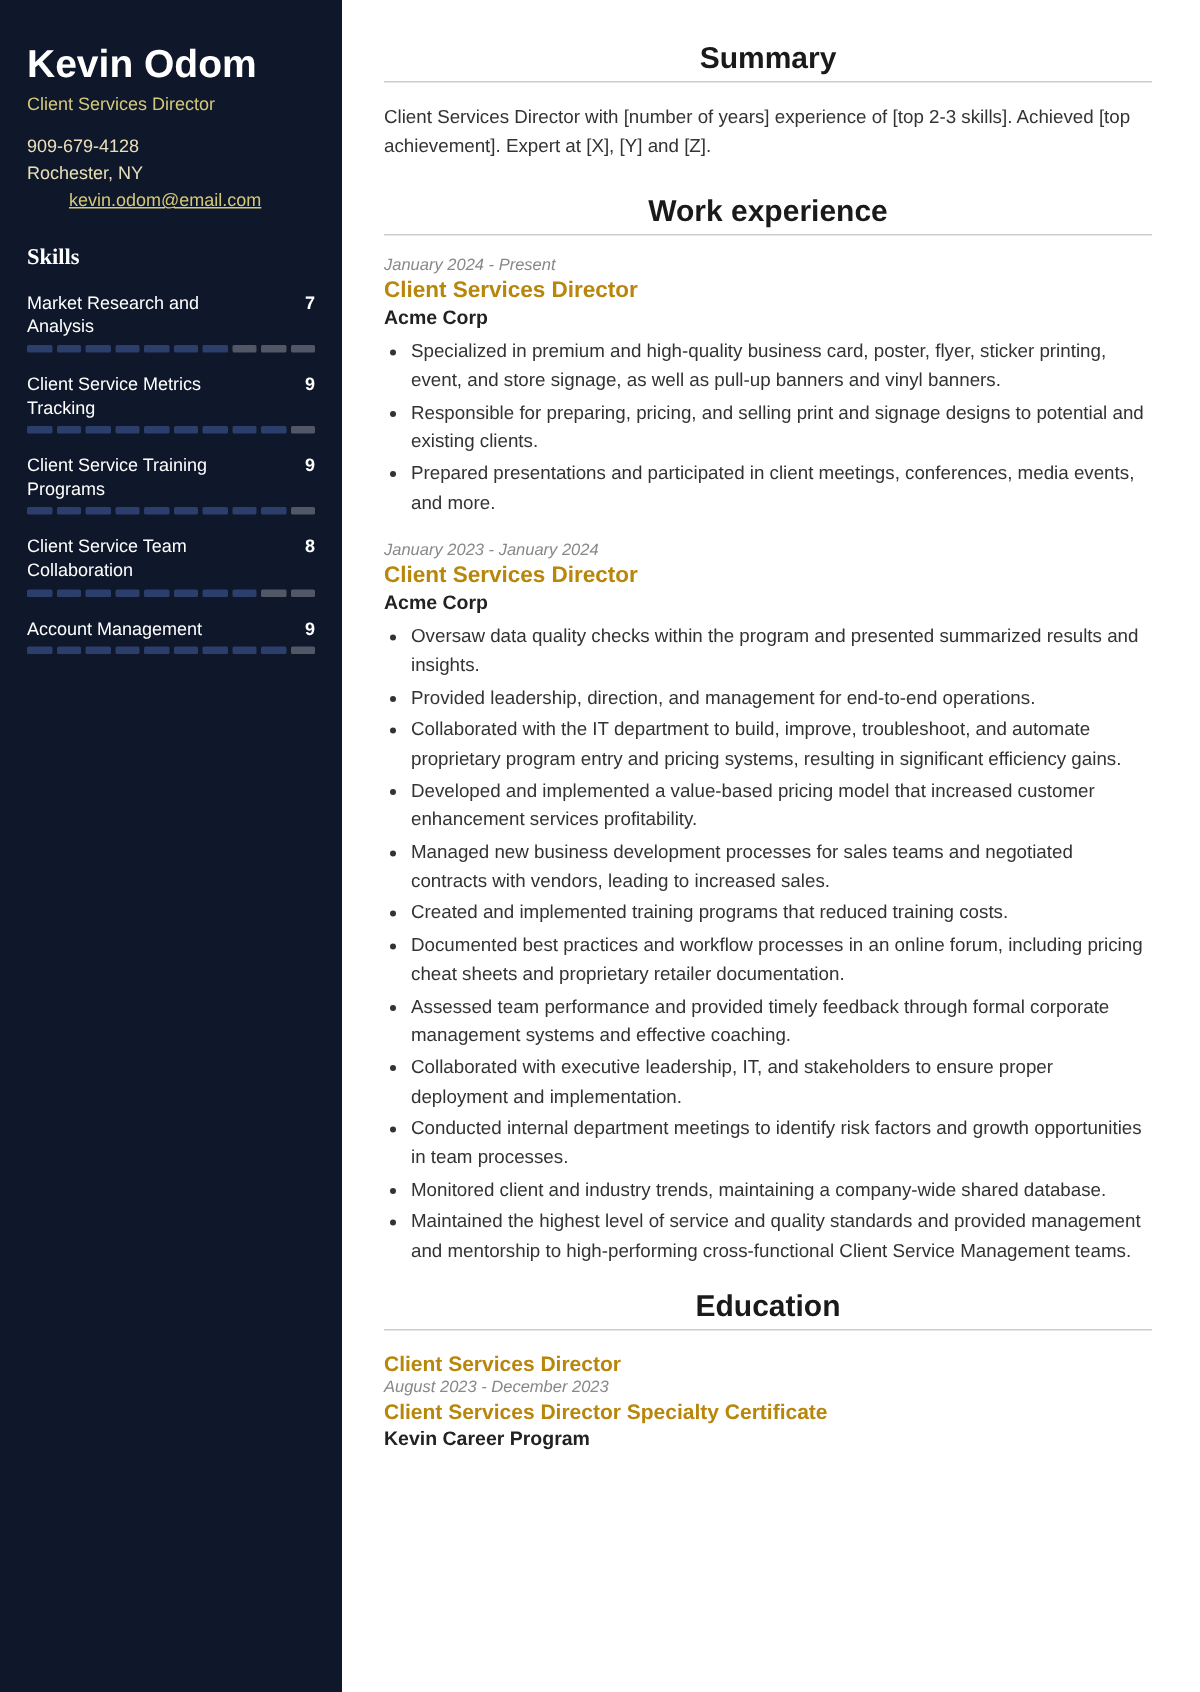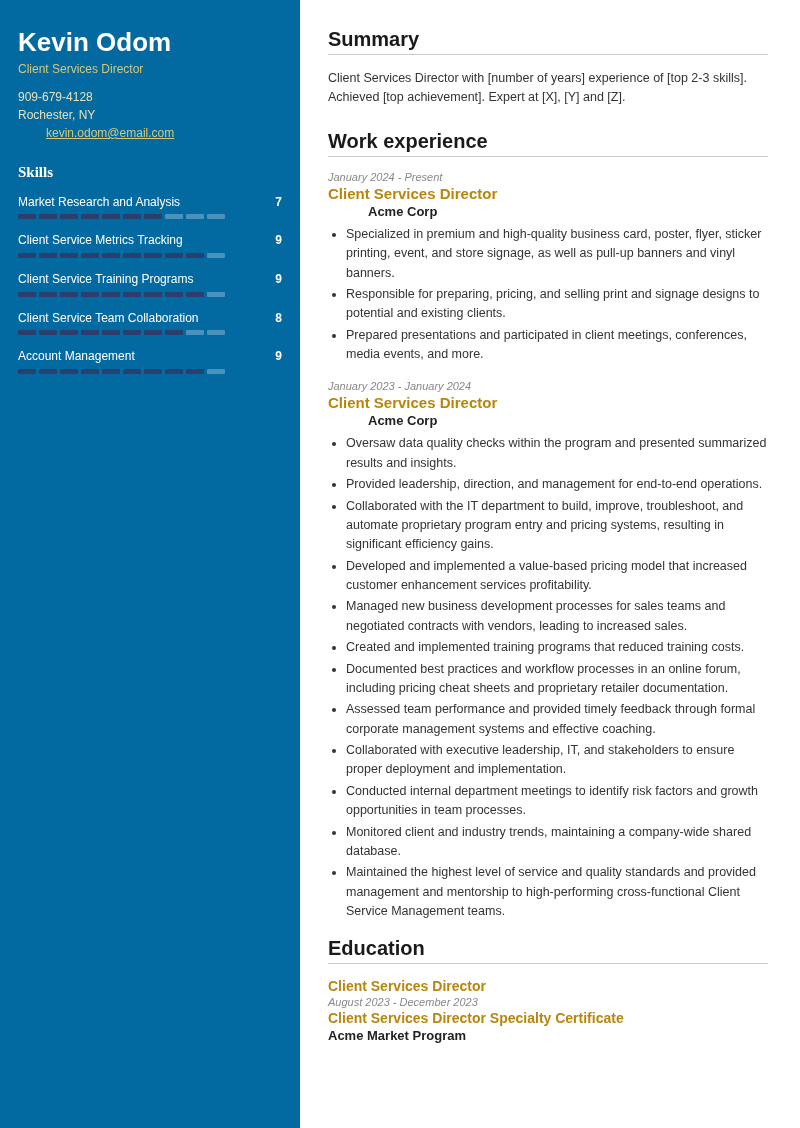"Kevin Odom" .sidebar { background: #0369a1 -> #0f172a; width: 300px -> 228px }
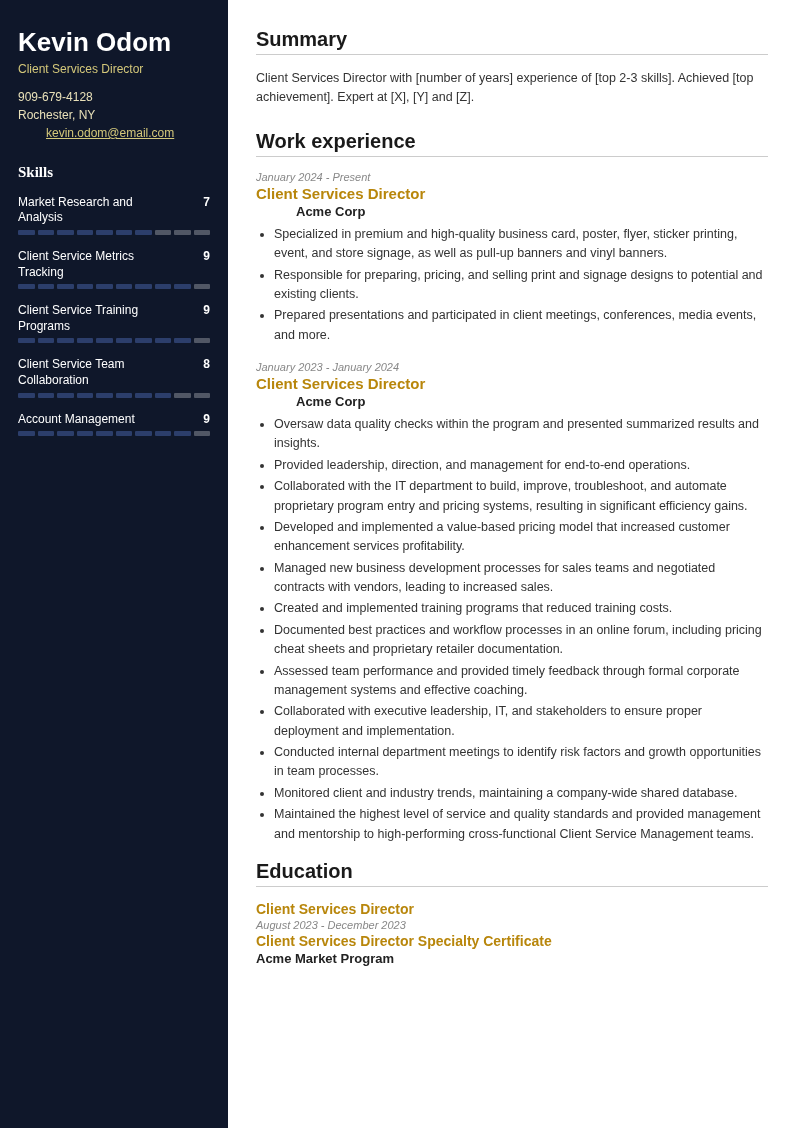"Summary" .section-title { text-align: none -> center }
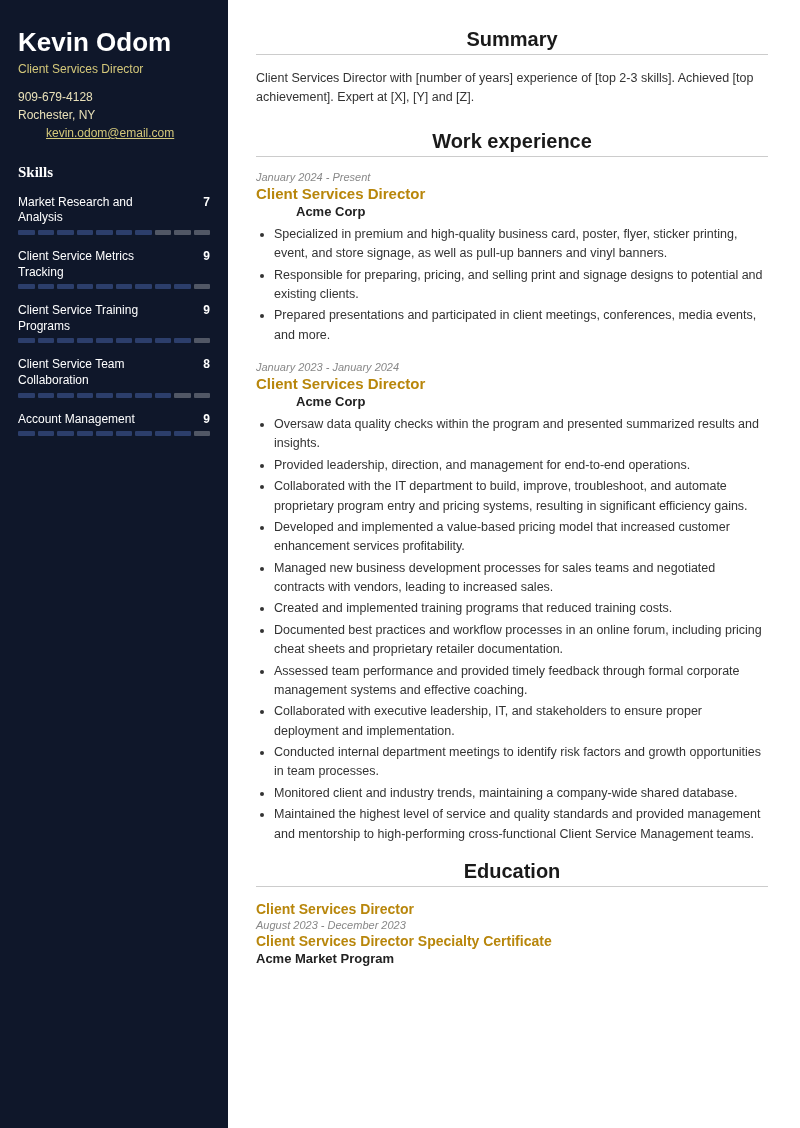"Acme Corp" .job-company { margin-left: 40px -> none }
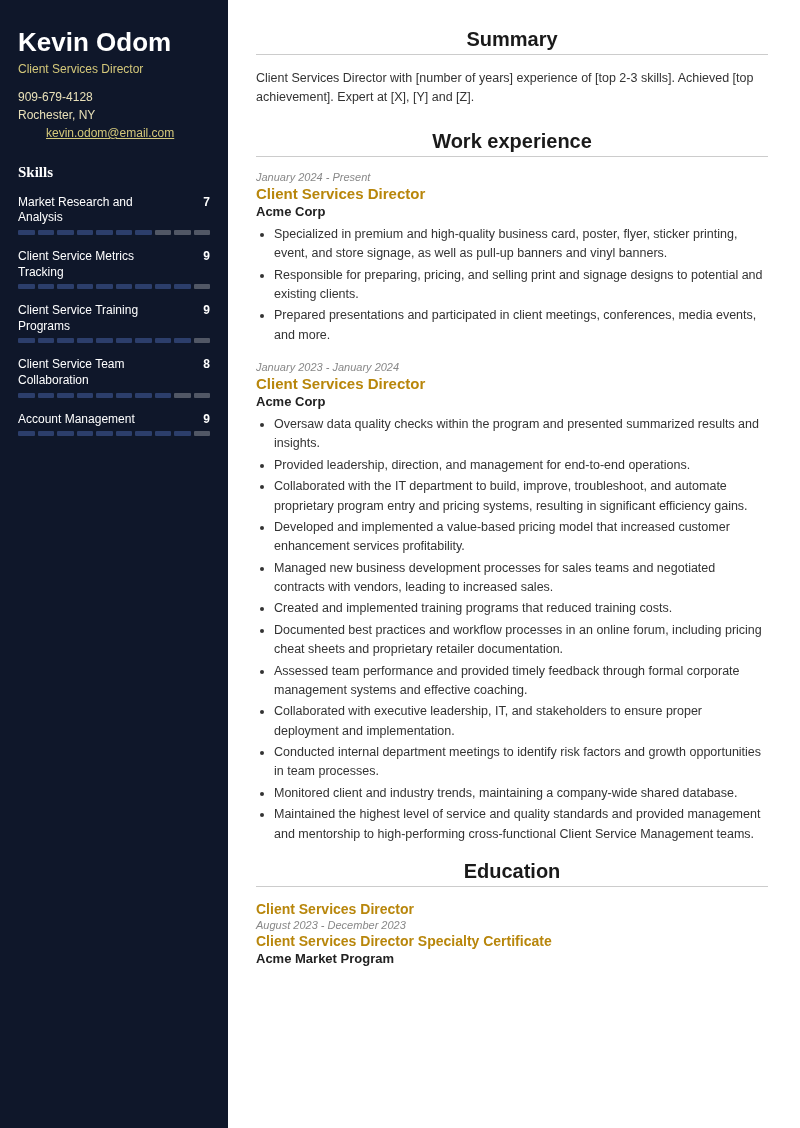"Acme Market Program" div.edu-institution { text: Acme Market -> Kevin Career }
